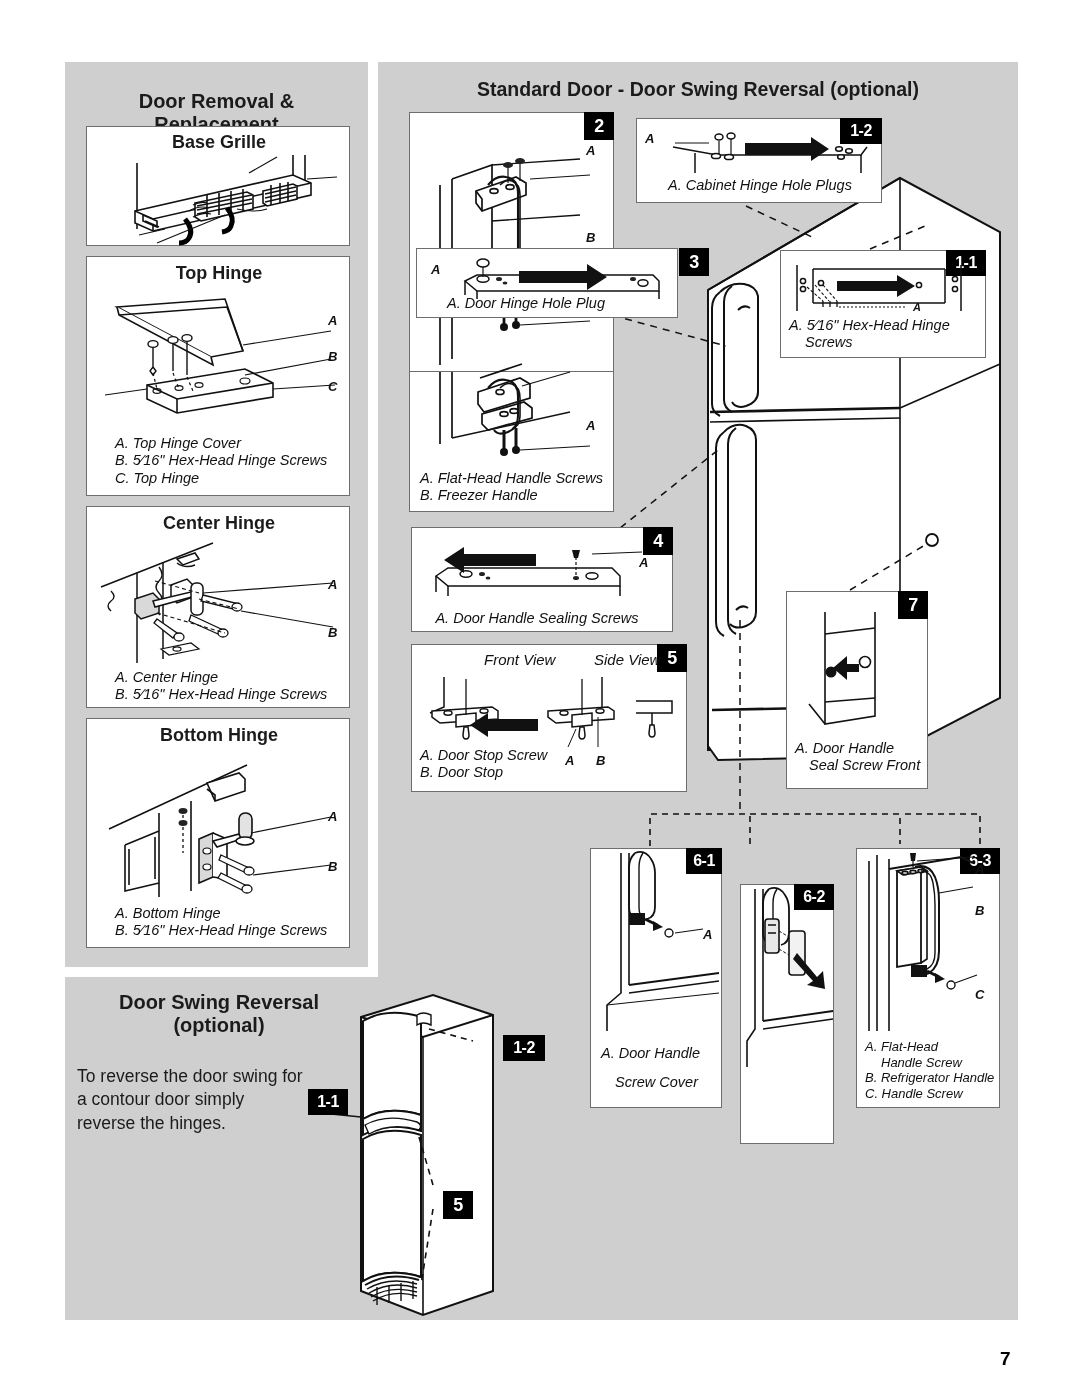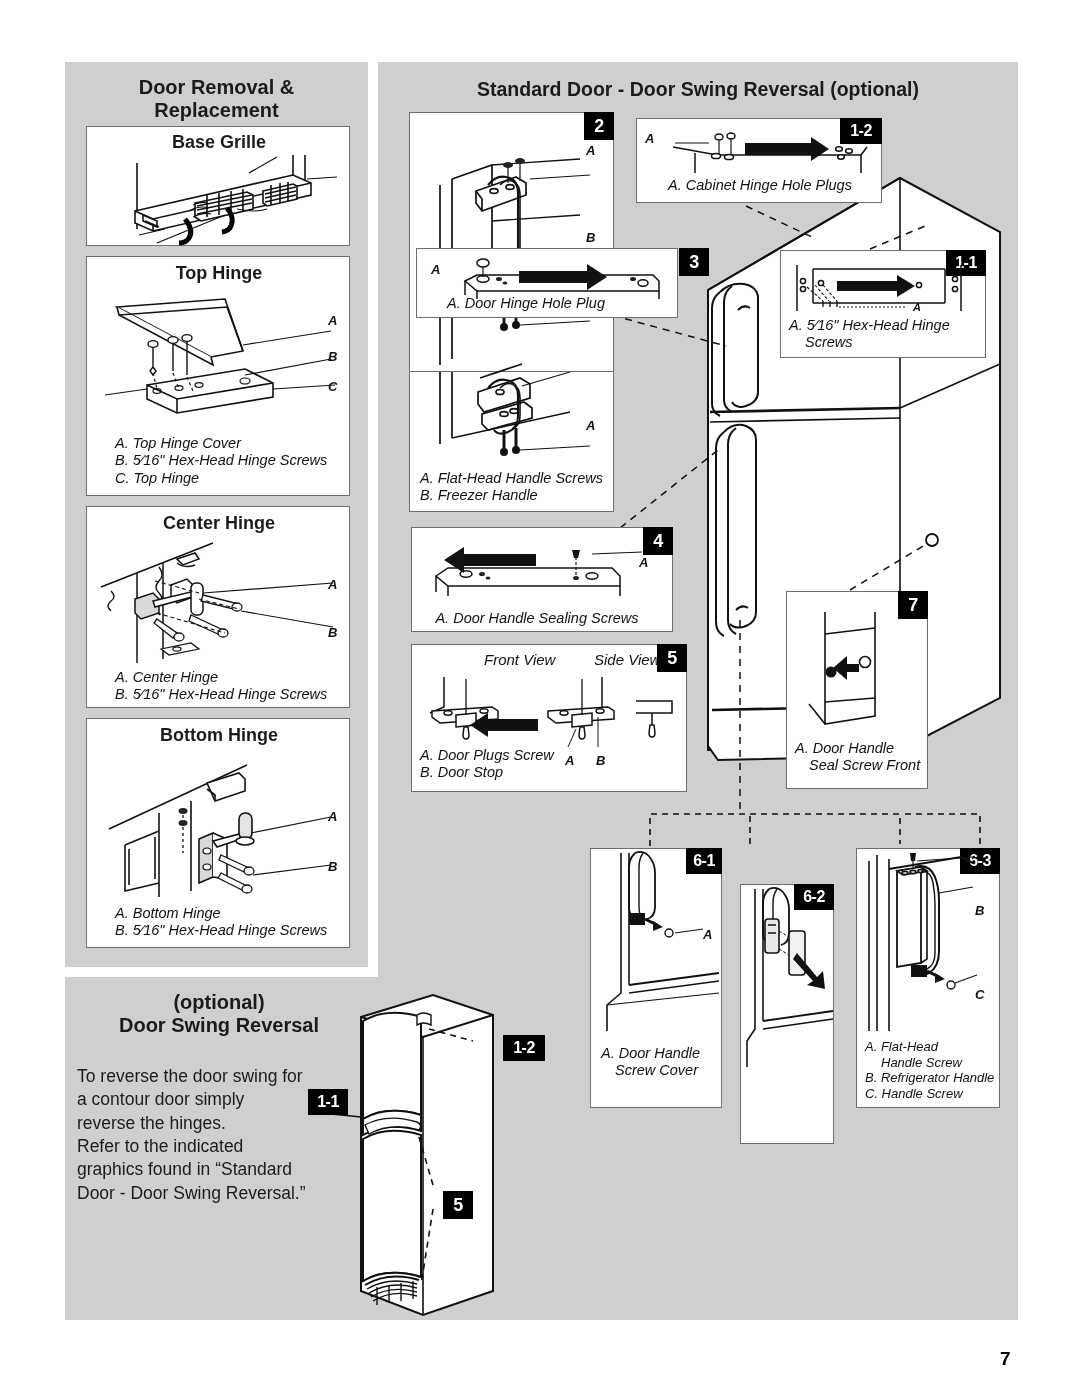"Door Removal &" div.section-title { top: 14px -> 28px }
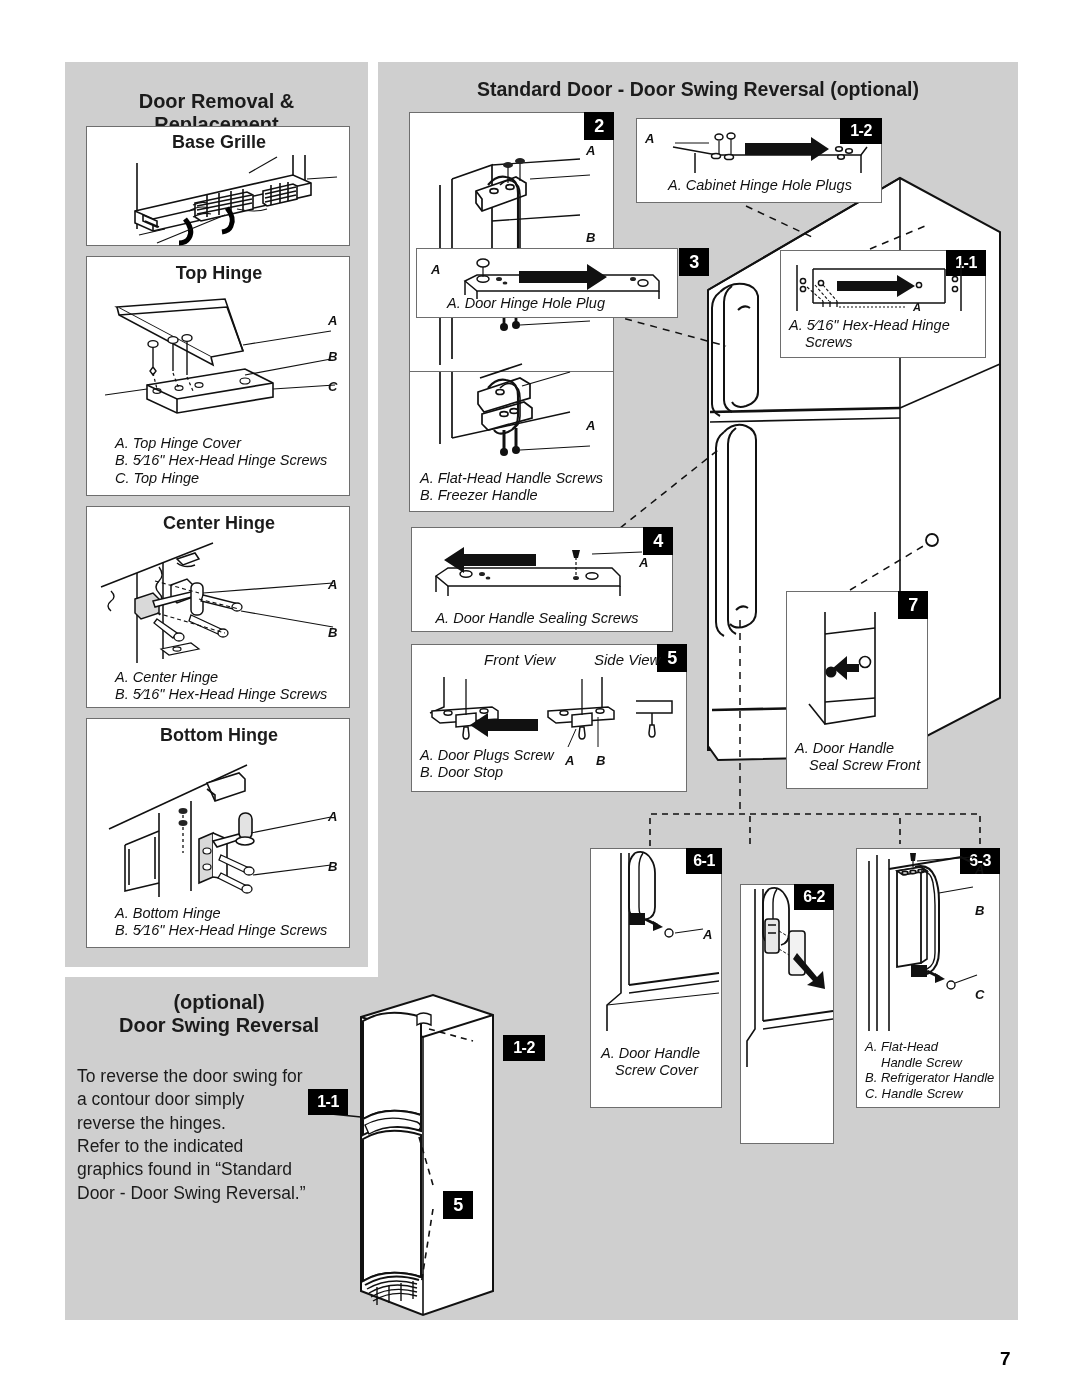"A. Door Plugs Screw" div { text: Plugs -> Stop }
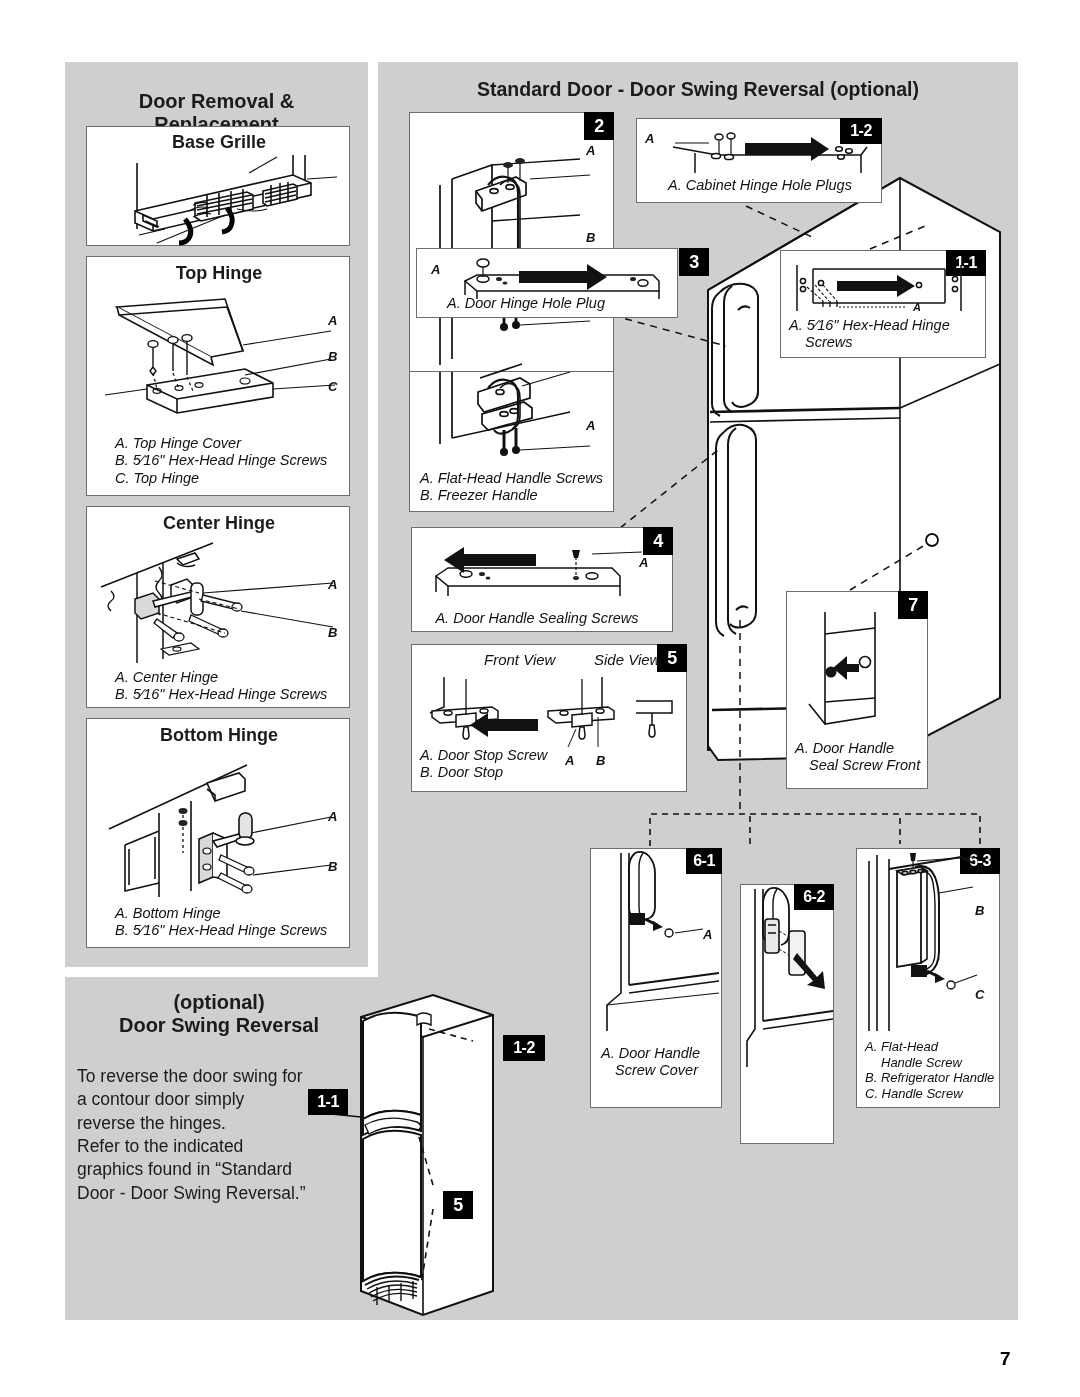"(optional)" div { order: before "Door Swing Reversal" -> after "Door Swing Reversal" }
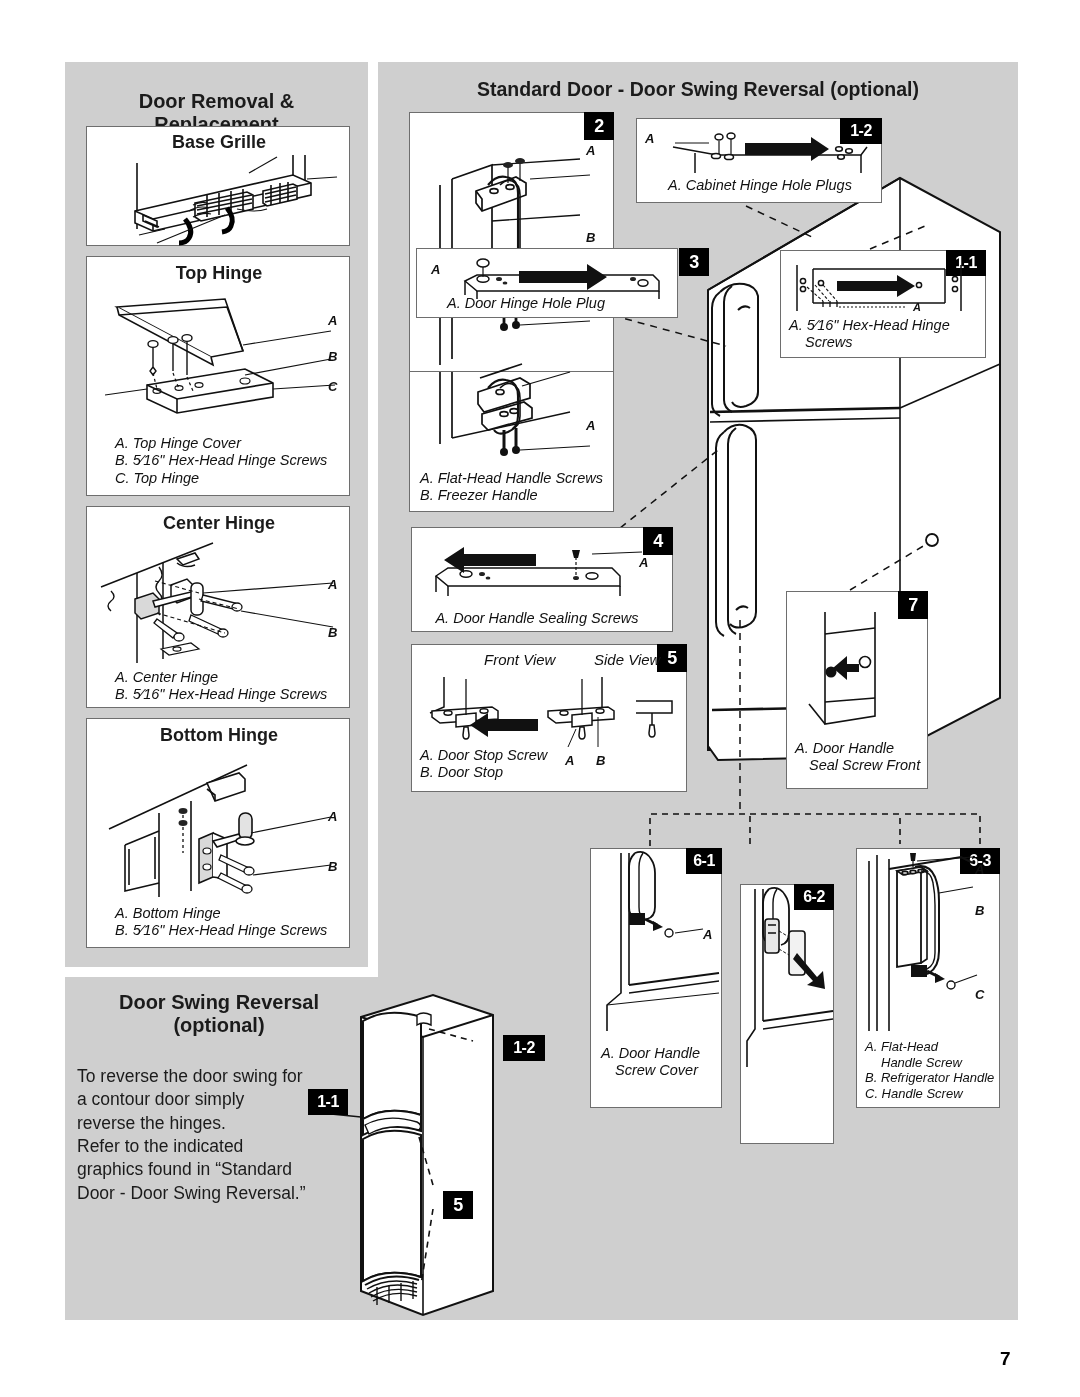"Screw Cover" div { margin-top: none -> 12px }
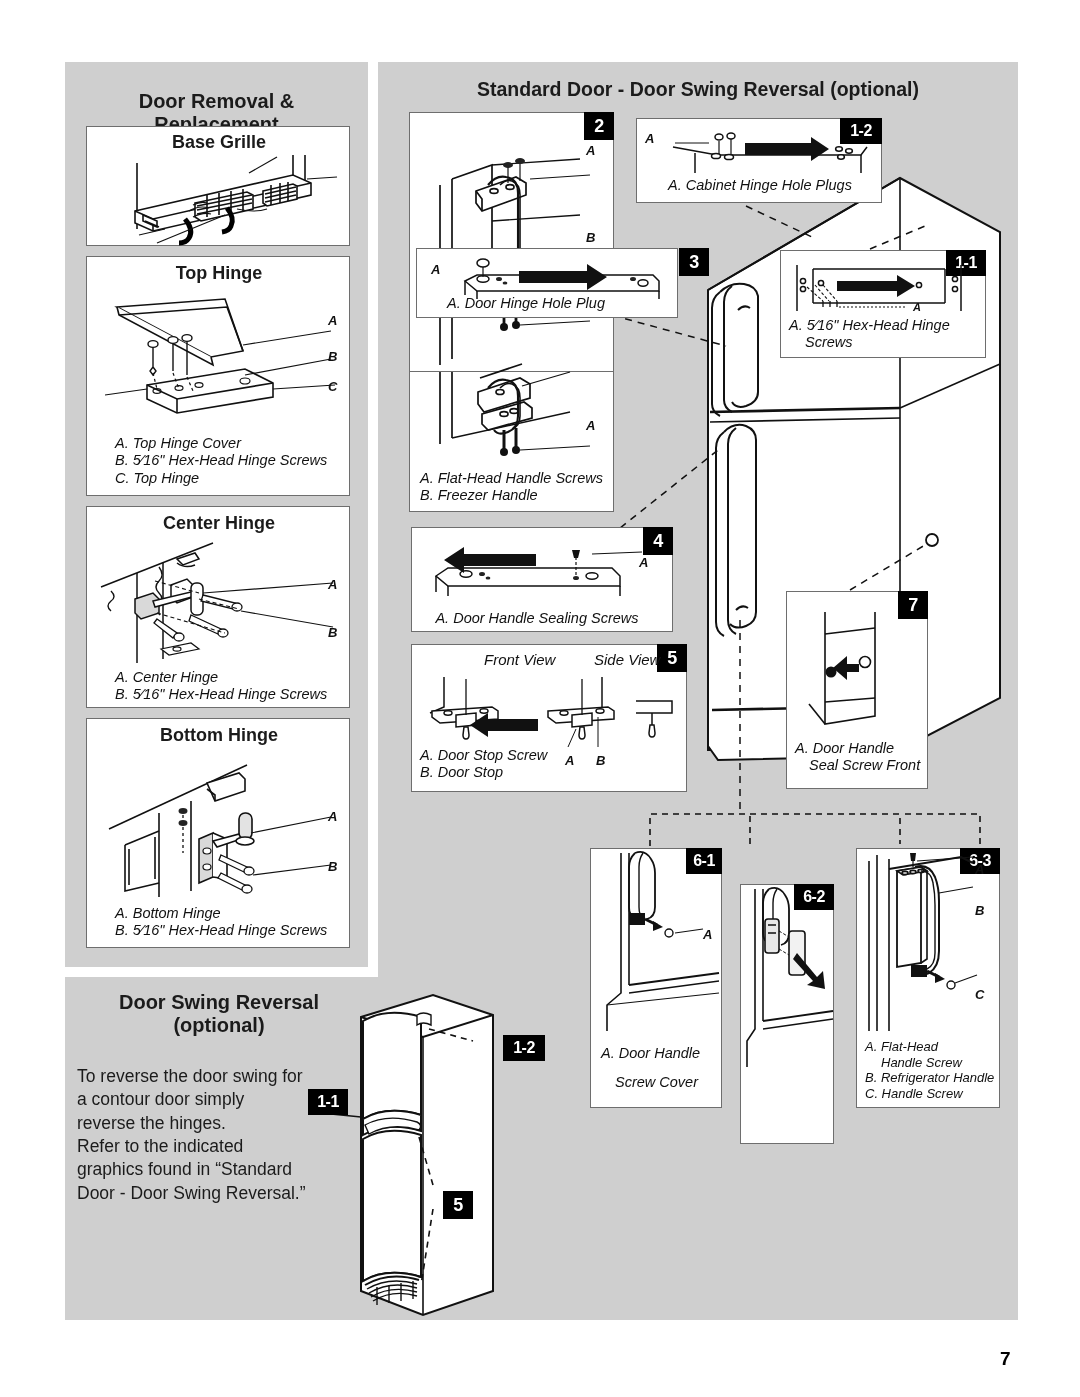"Refer to the indicated graphics" div.body-text { html: <div>Refer to the indicated graphics found in “Standard Door - Door Swing Reversal.”</div> -> none }
